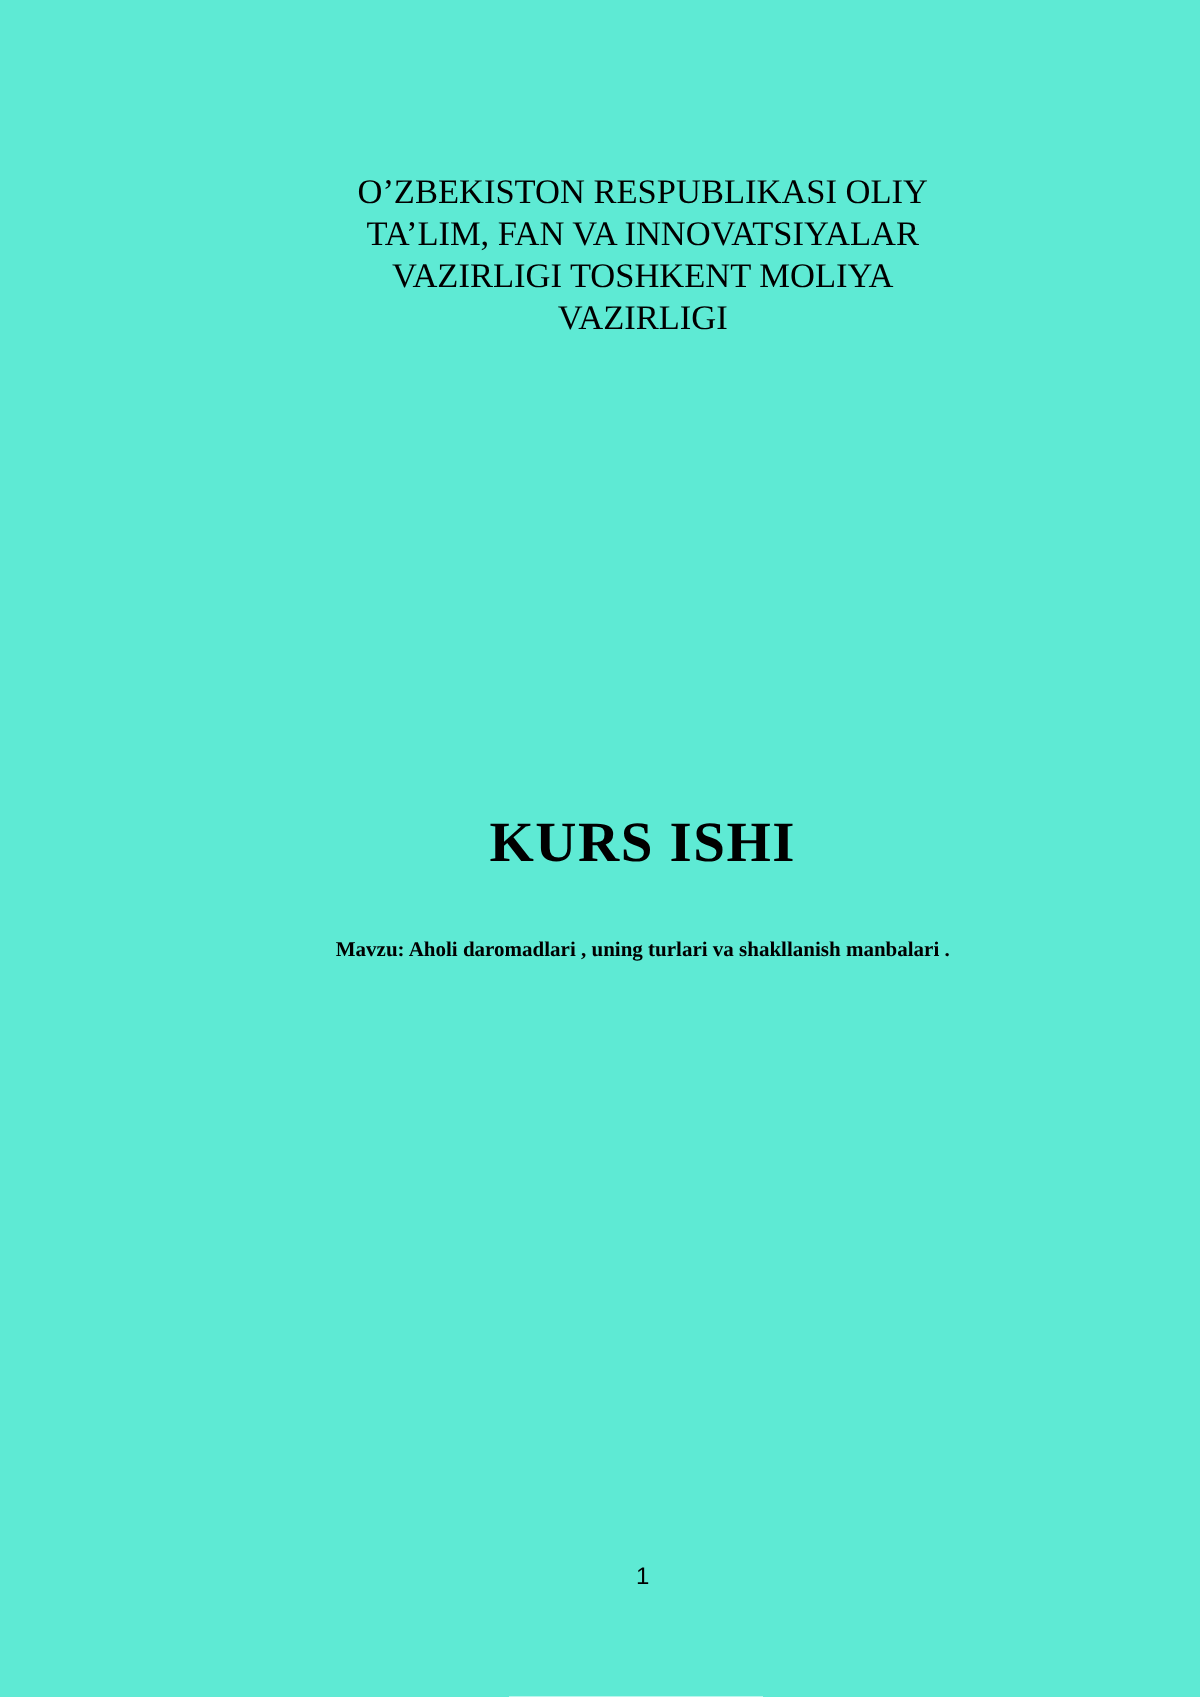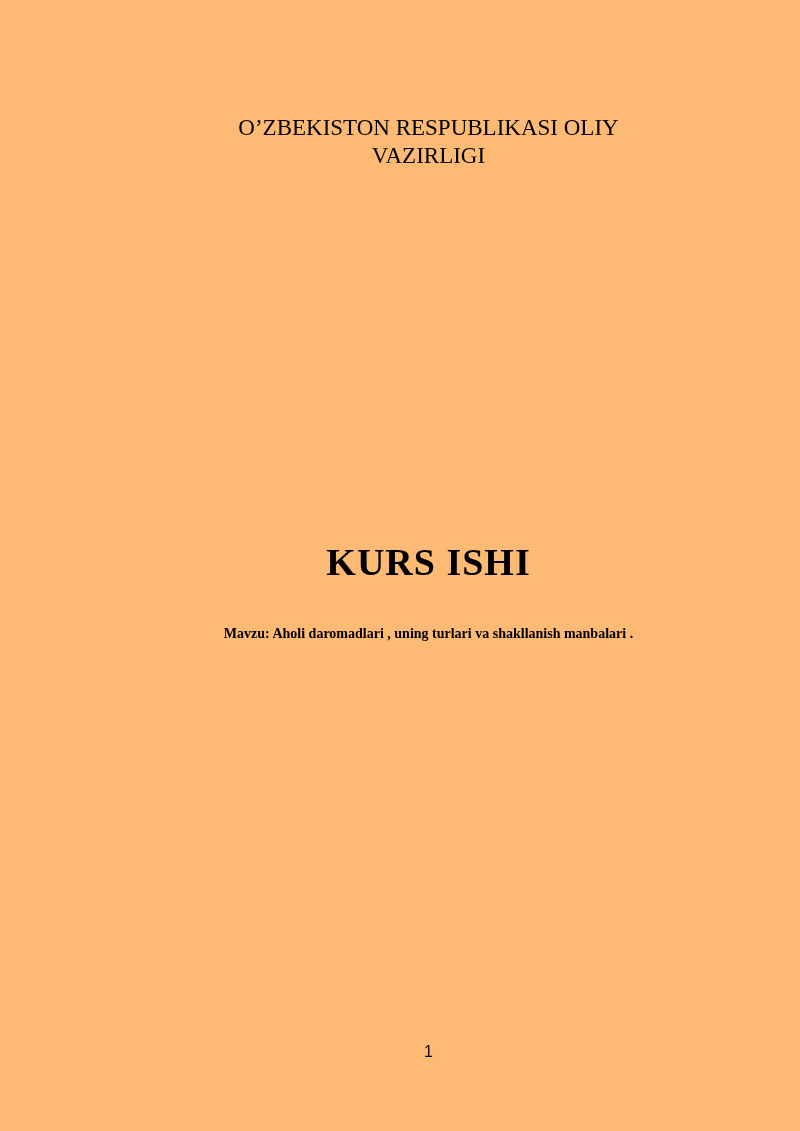"O’ZBEKISTON RESPUBLIKASI OLIY" .page { background: #fdba74 -> #5eead4 }
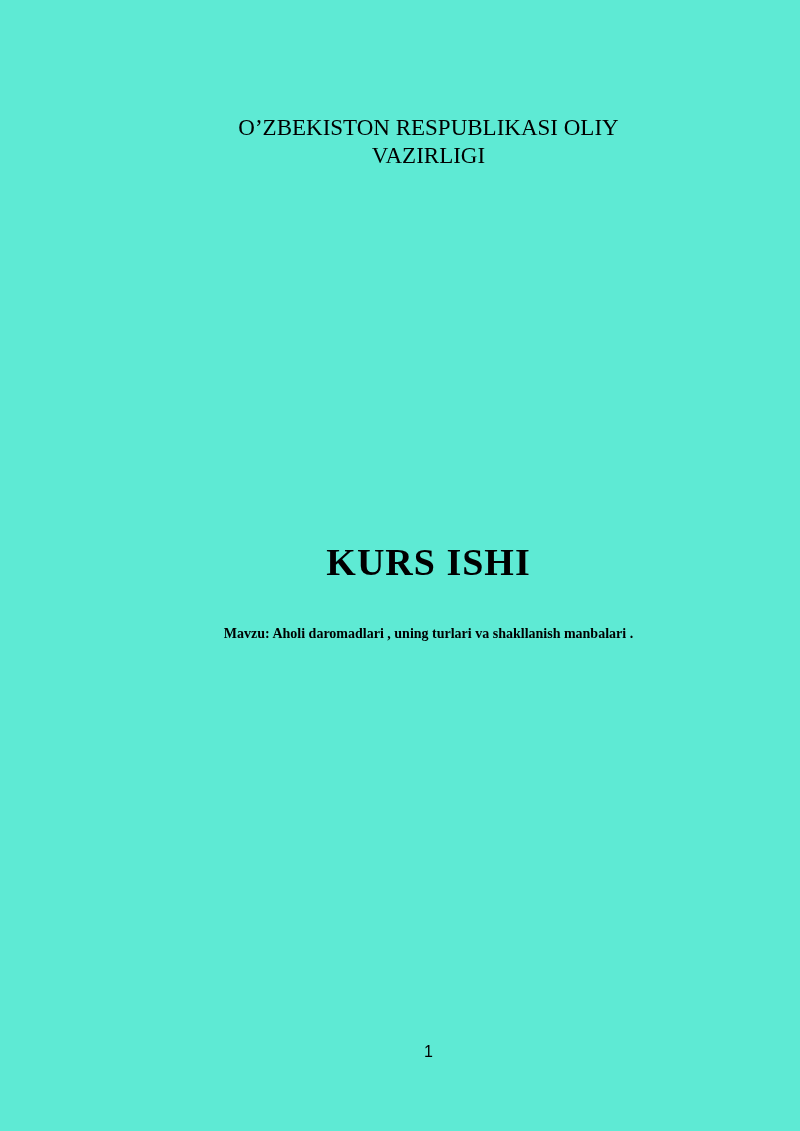"TA’LIM, FAN VA INNOVATSIYALAR" div.header-line { html: none -> <div>TA’LIM, FAN VA INNOVATSIYALAR</div> }
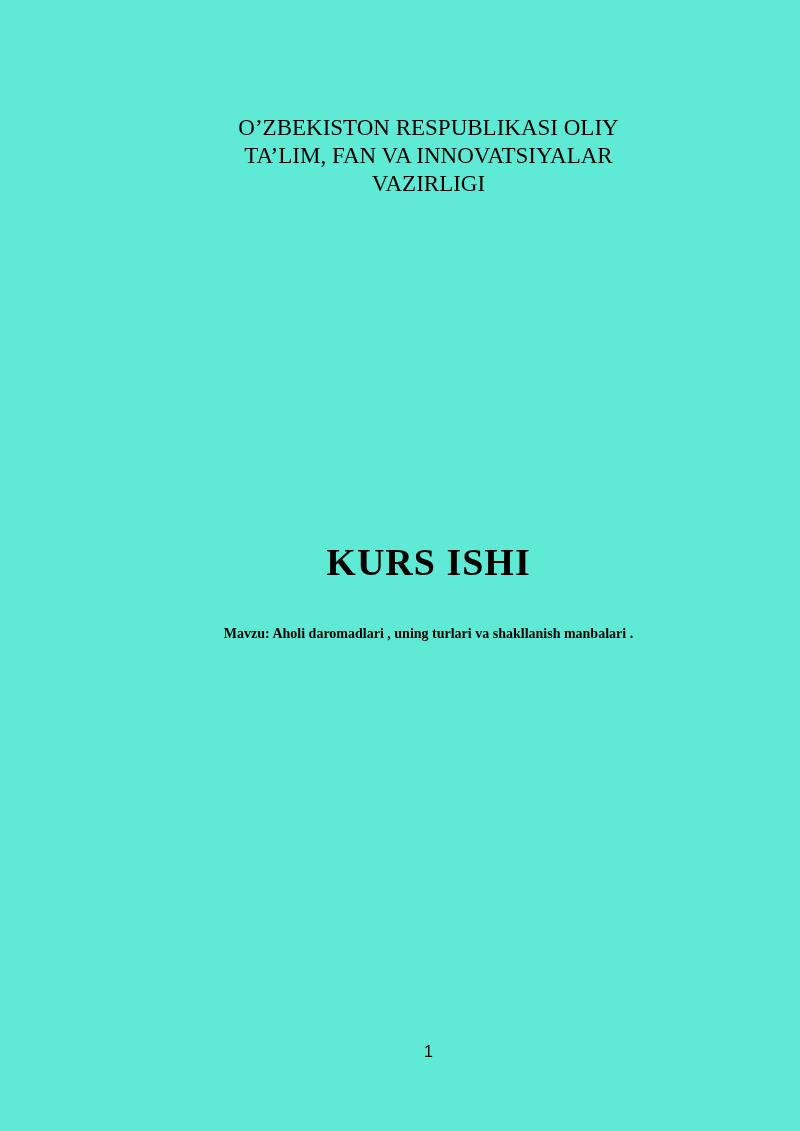"VAZIRLIGI TOSHKENT MOLIYA" div.header-line { html: none -> <div>VAZIRLIGI TOSHKENT MOLIYA</div> }
